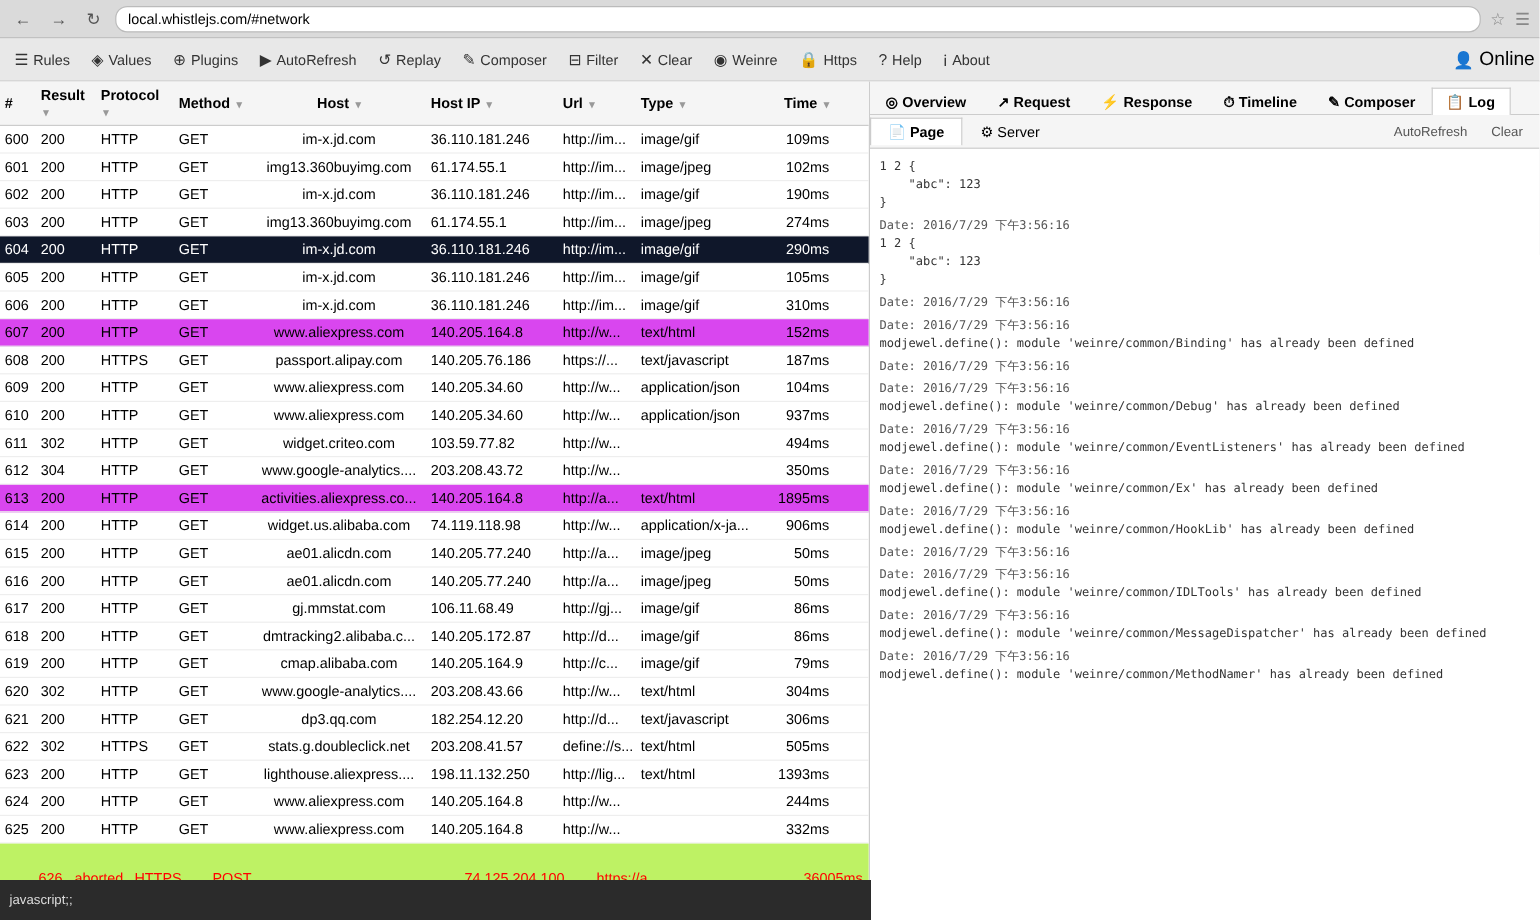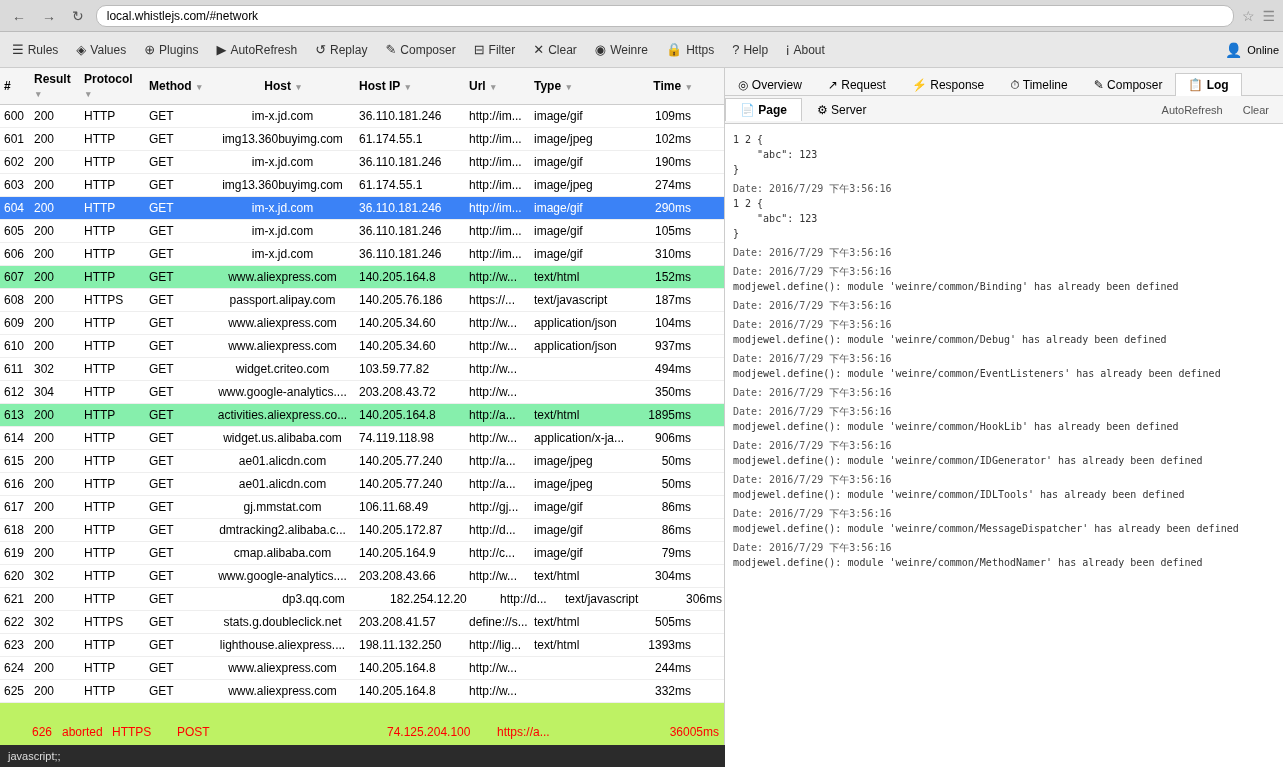"Online" span { font-size: 11px -> 16px }
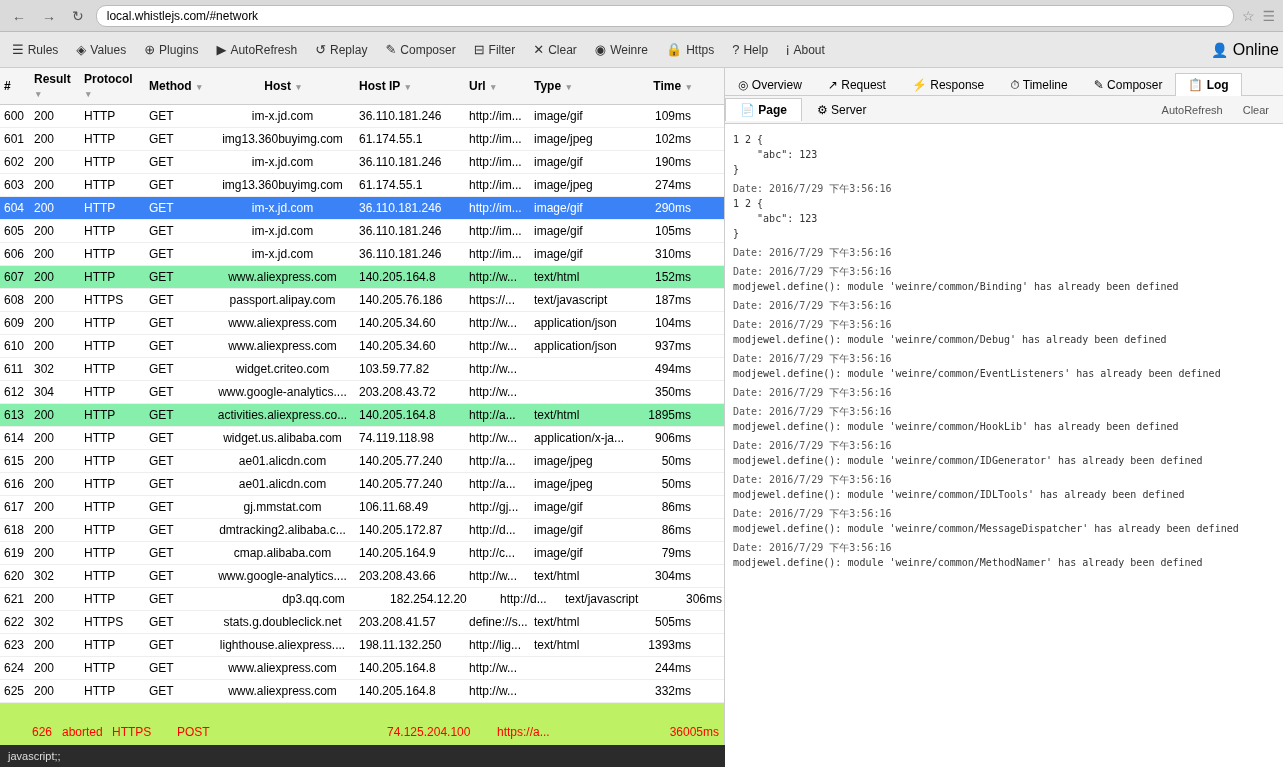"◎ Overview" .right-tab { font-weight: none -> bold }
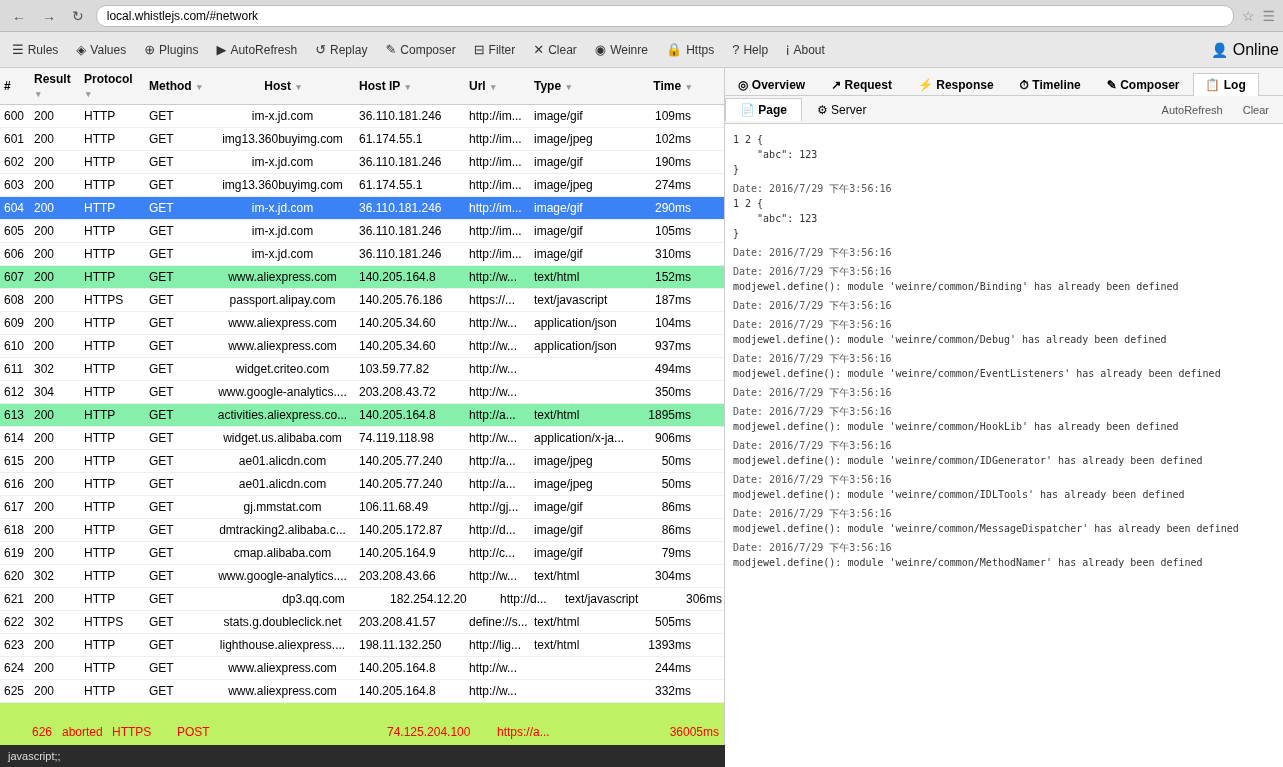"604" .table-row.selected { background: #3b82f6 -> #0f172a }
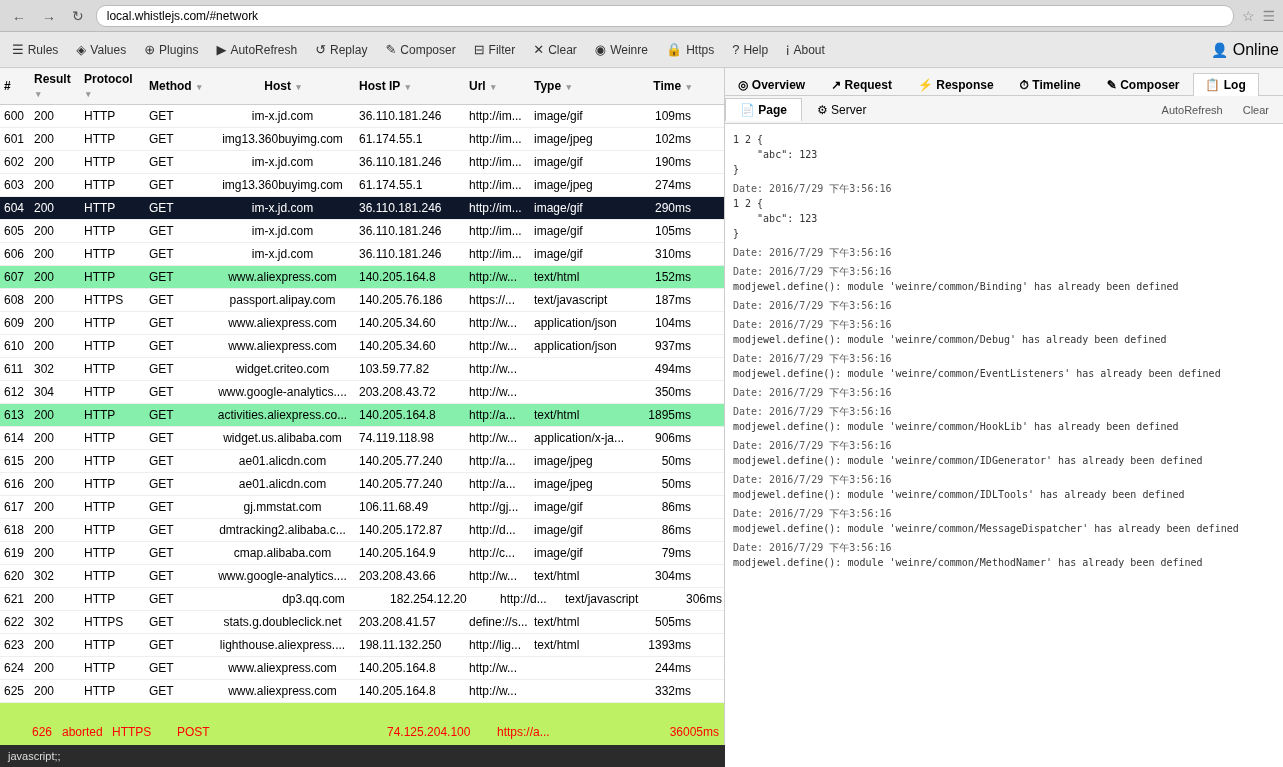"607" .table-row.highlighted { background: #86efac -> #d946ef }
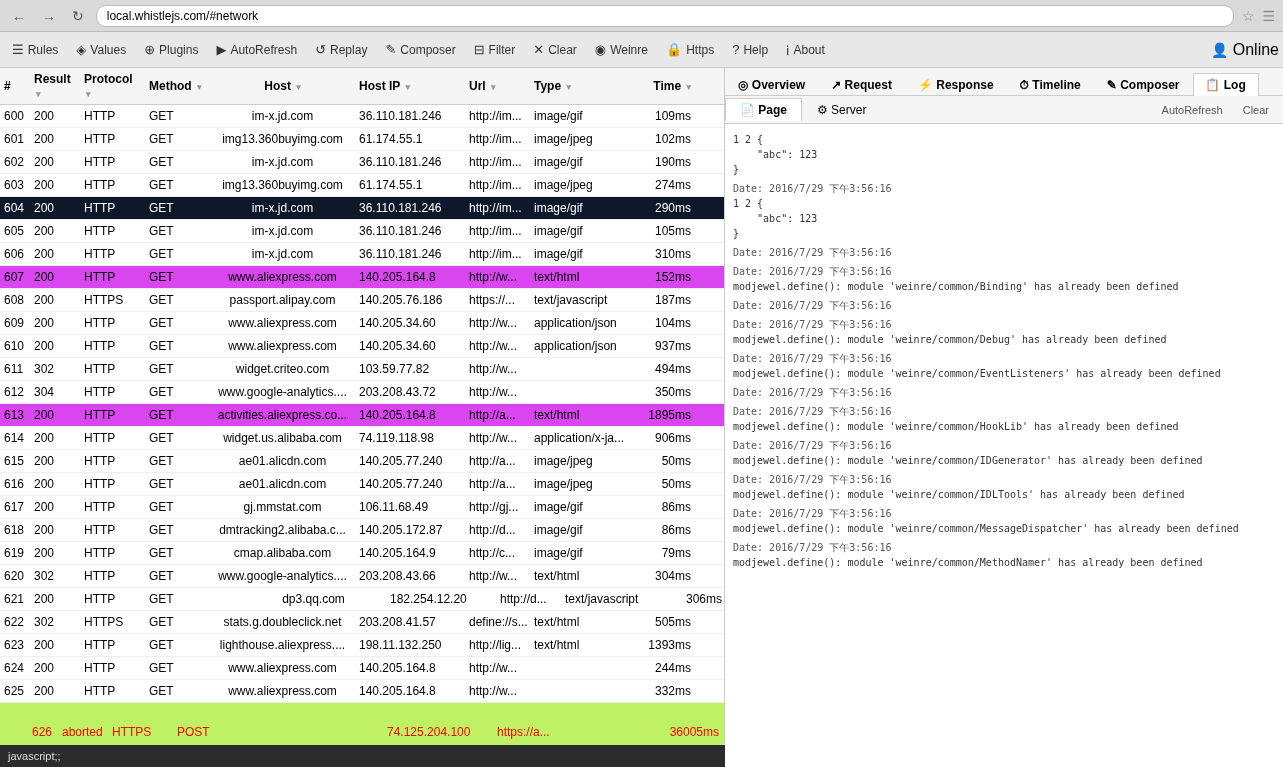"modjewel.define(): module 'weinre/common/Ex' has" div.log-code { html: none -> <div>modjewel.define(): module 'weinre/common/Ex' has already been defined</div> }
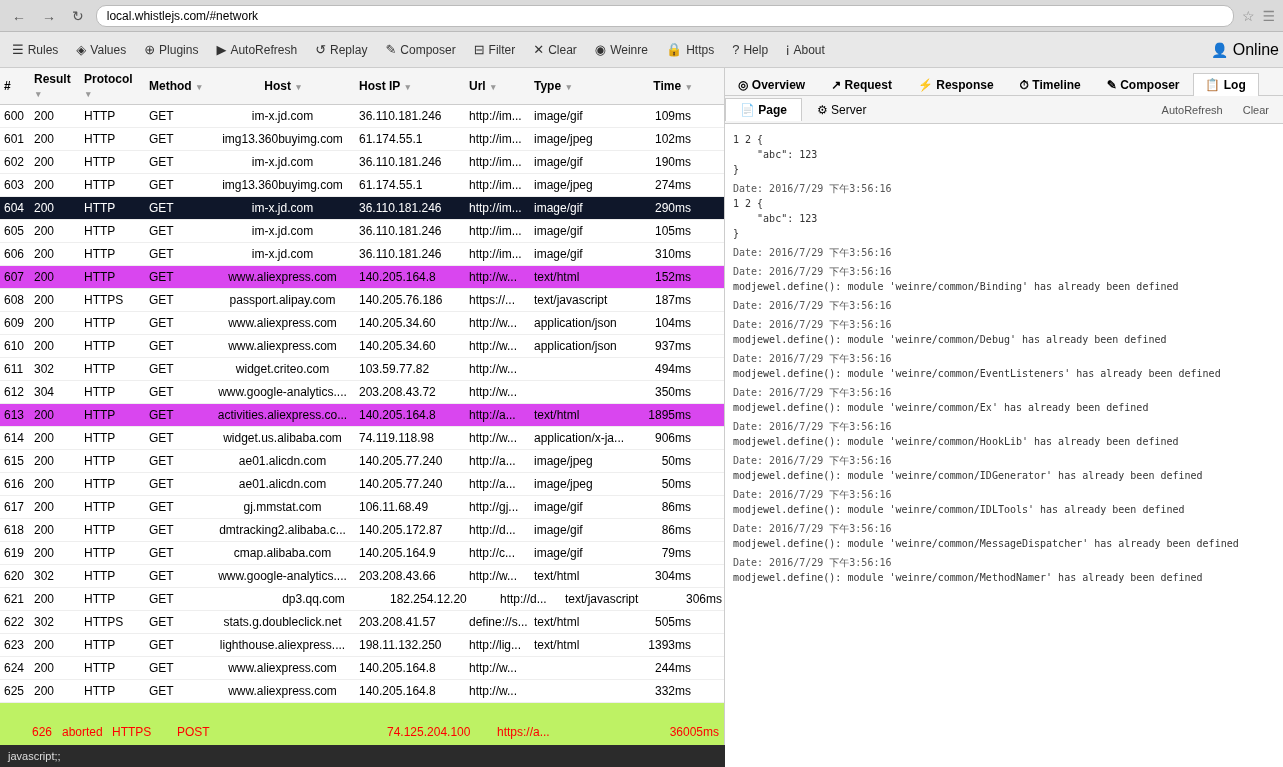"modjewel.define(): module 'weinre/common/IDGenerator'" div.log-code { html: <div>modjewel.define(): module 'weinre/common/IDGenerator' has already been defined</div> -> none }
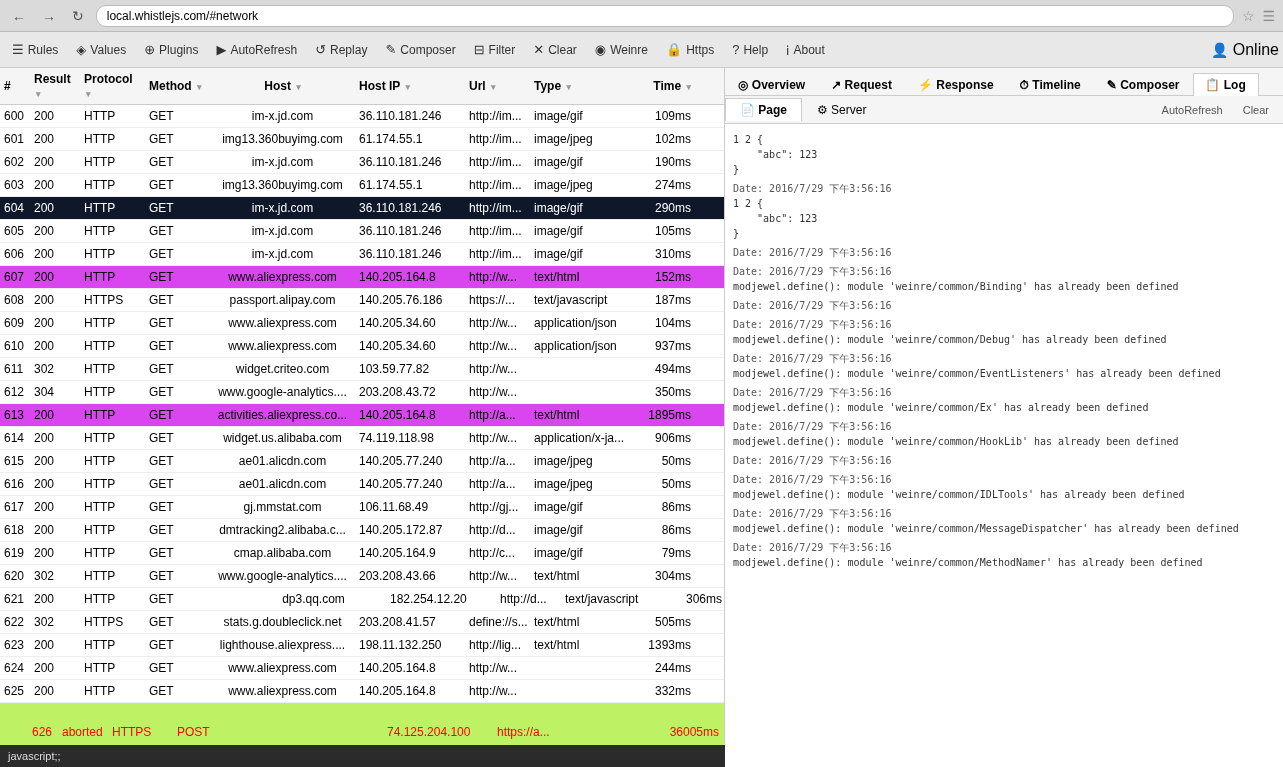"dp3.qq.com" div.col-host { margin-left: 31px -> none }
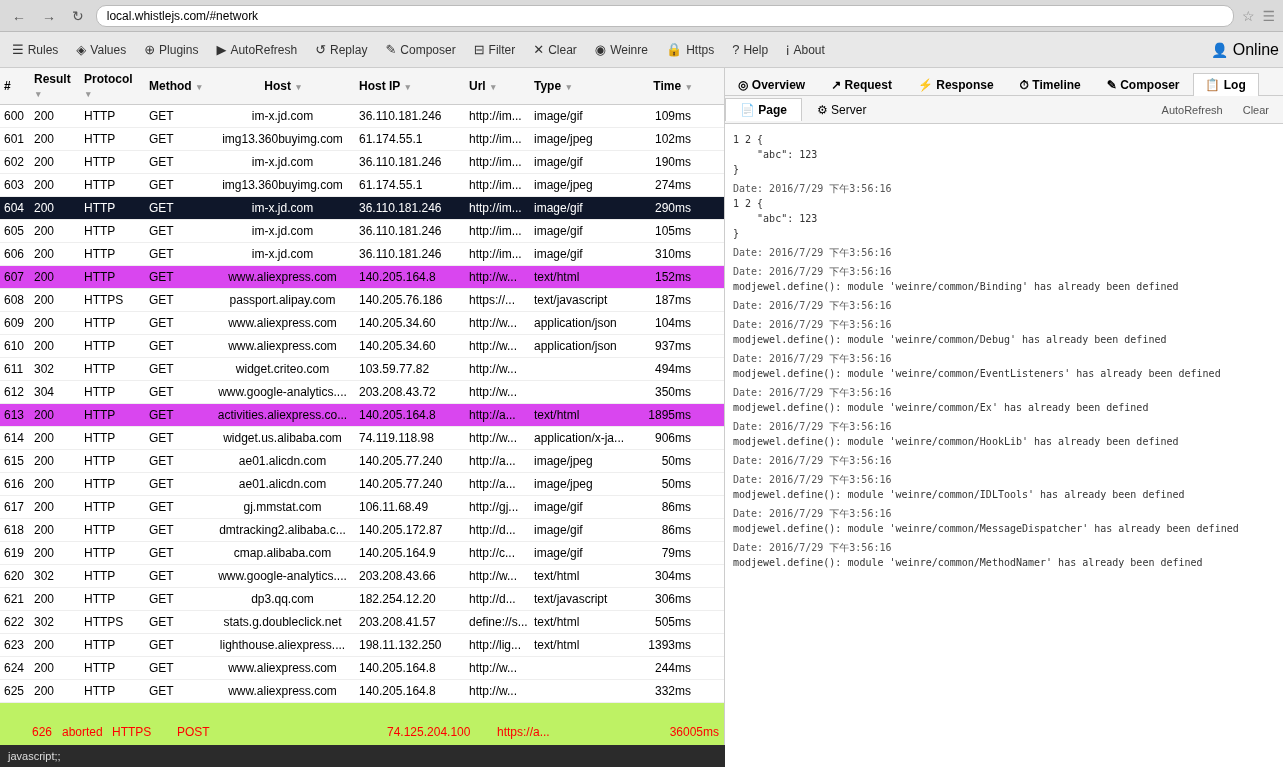"javascript;;" #statusbar { height: 22px -> 34px }
